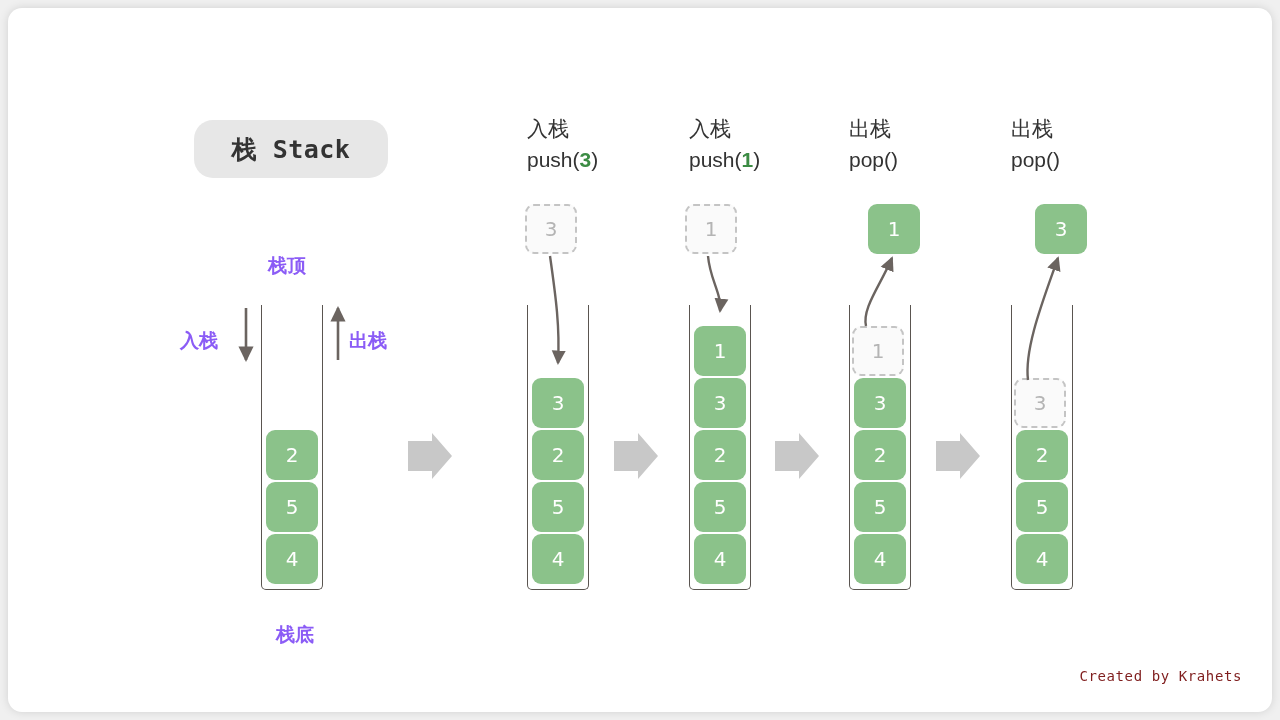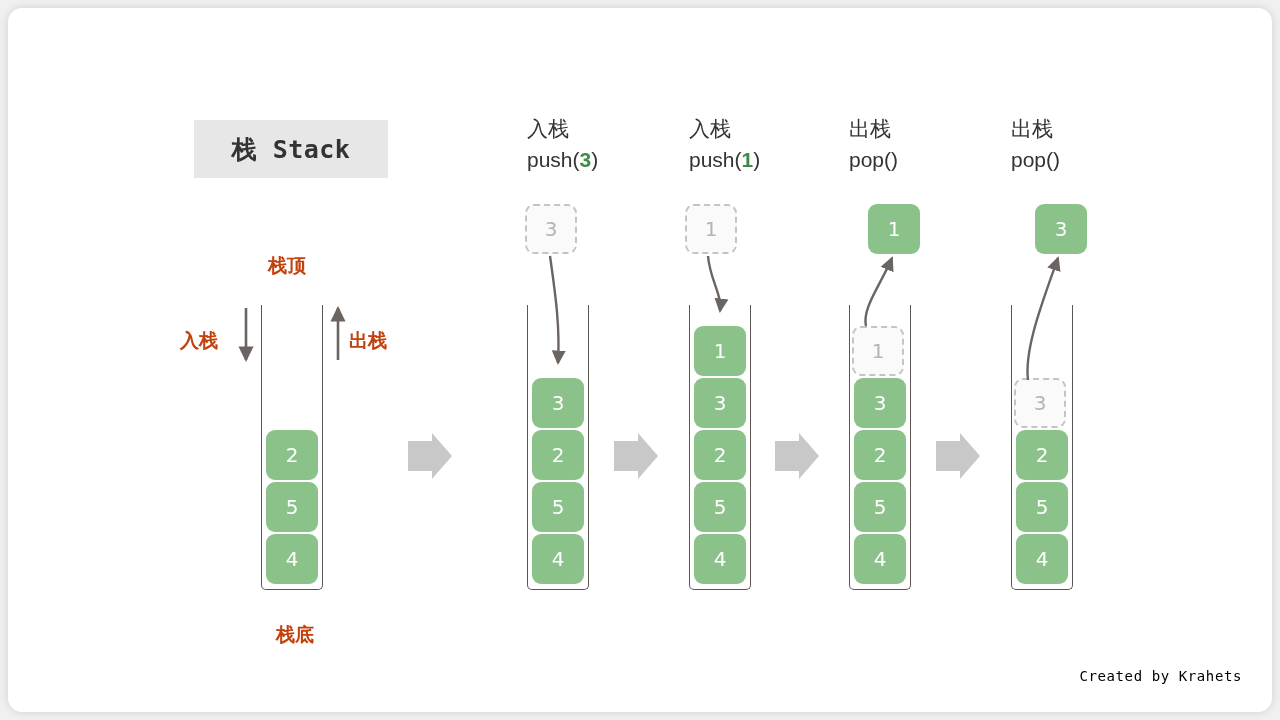"栈 Stack" #title-badge { border-radius: 0 -> 19px }
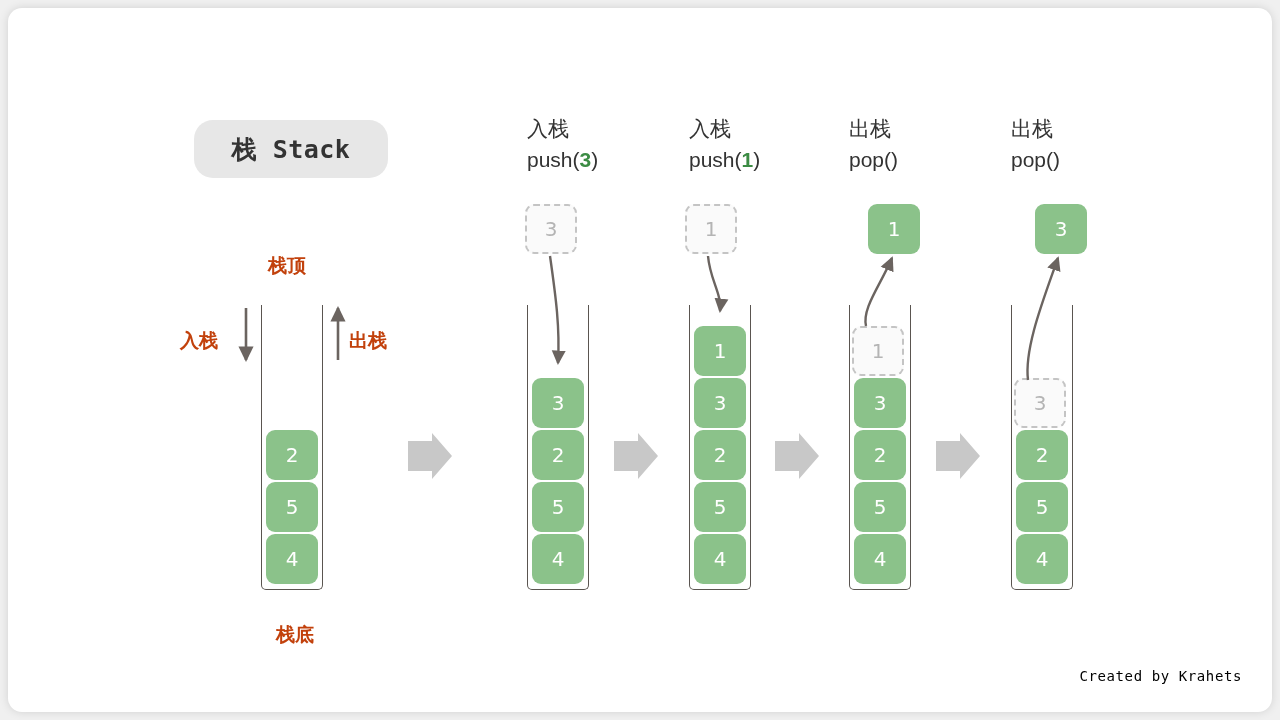"栈顶" .cjk-bold { color: #c2410c -> #8b5cf6 }
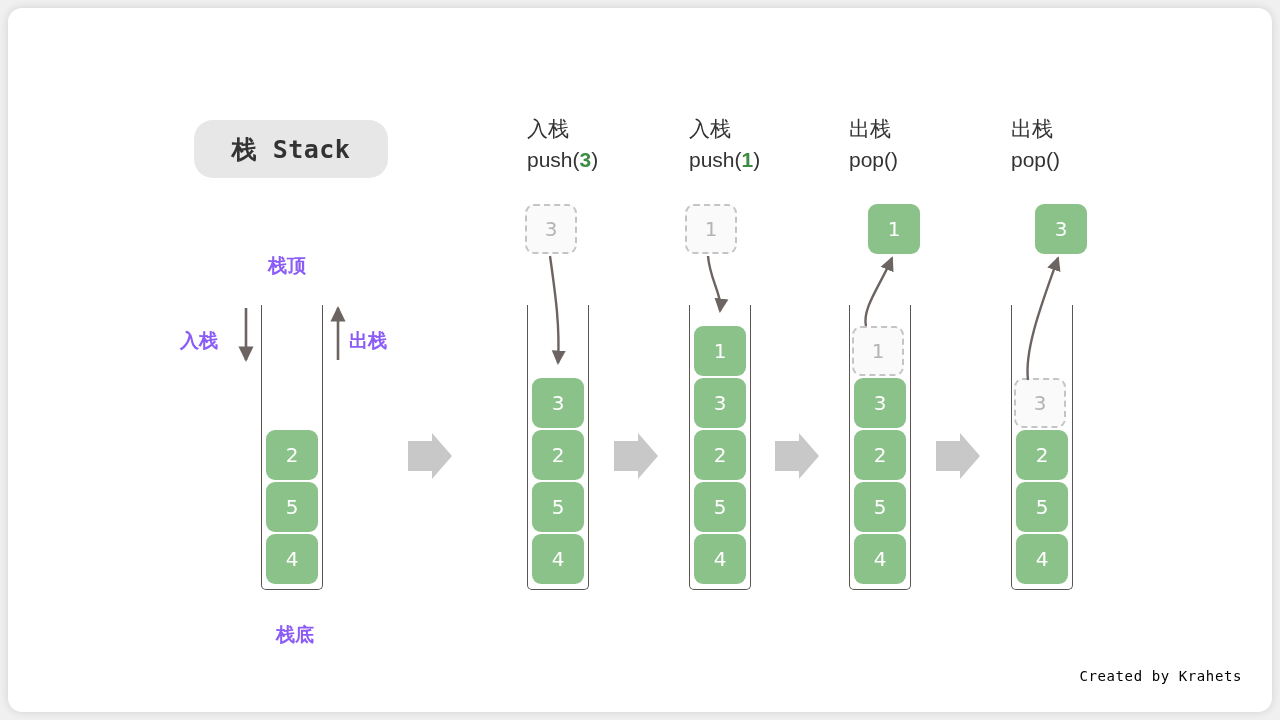"Created by Krahets" #credit { color: #000000 -> #7f1d1d }
